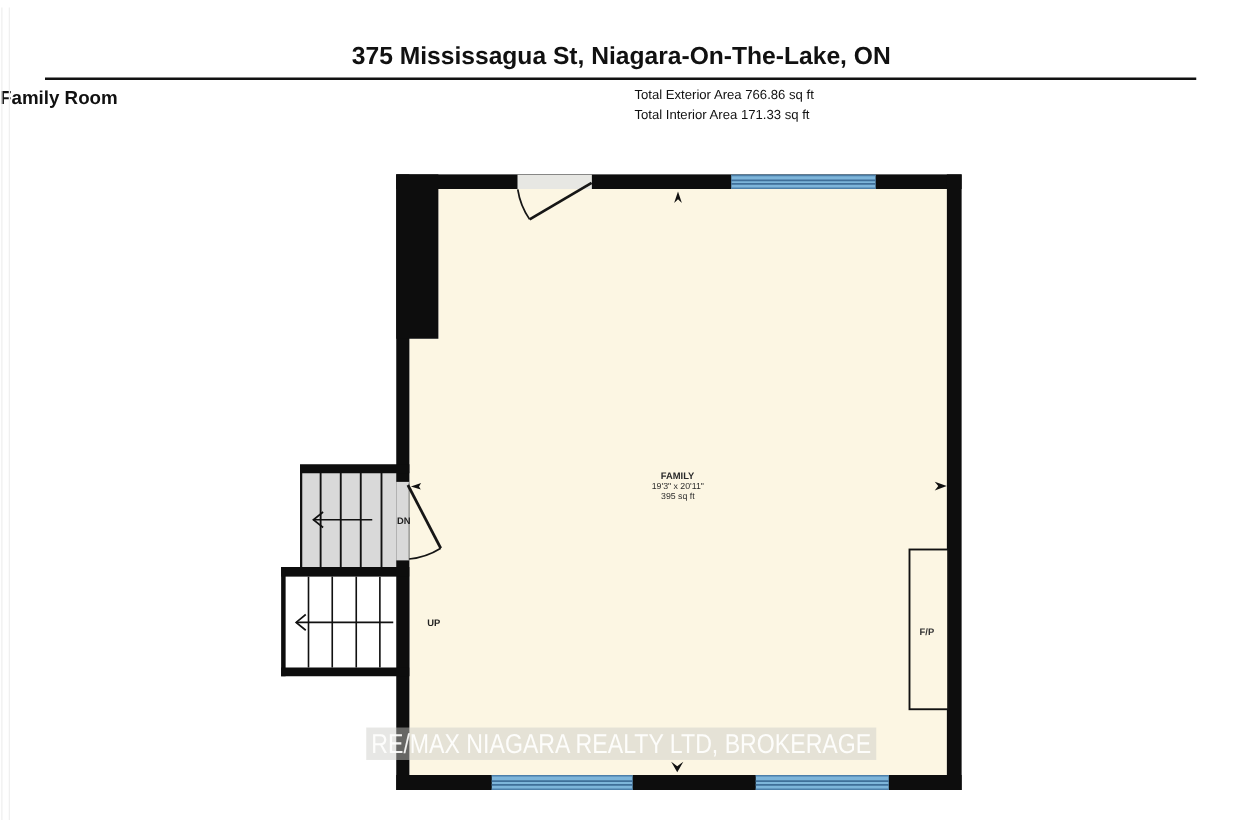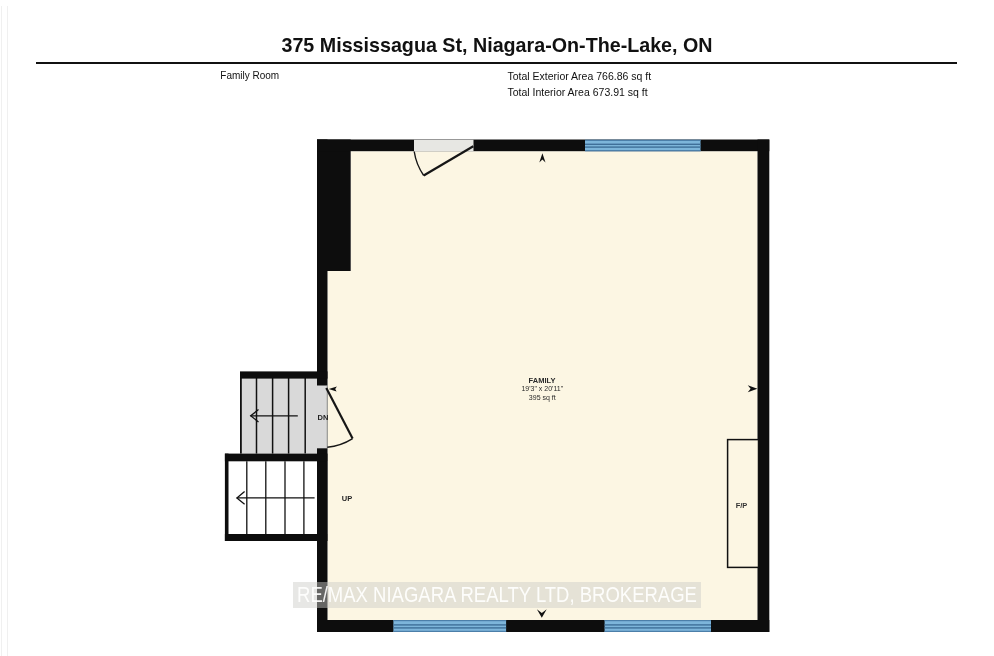"Family Room" div.abs { font-size: 10px -> 15px; font-weight: normal -> bold; text-align: center -> left }
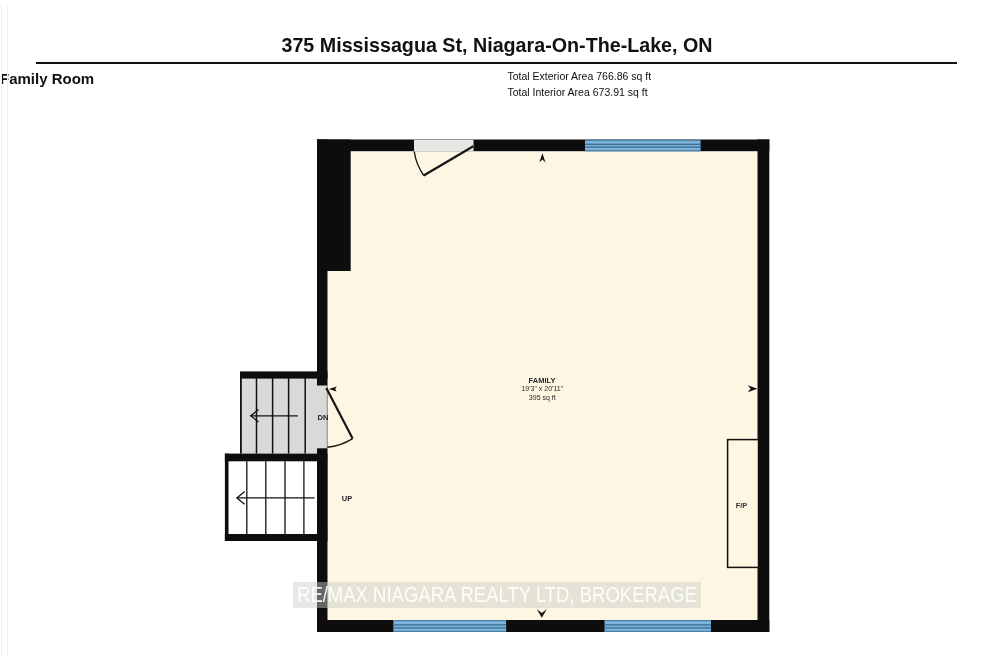"Total Interior Area 673.91 sq" div.abs { text: 673.91 -> 171.33 }
